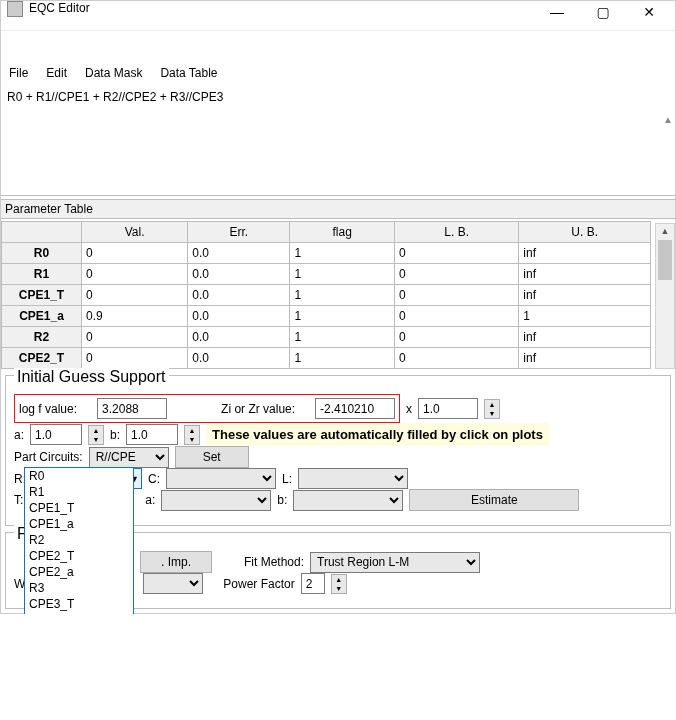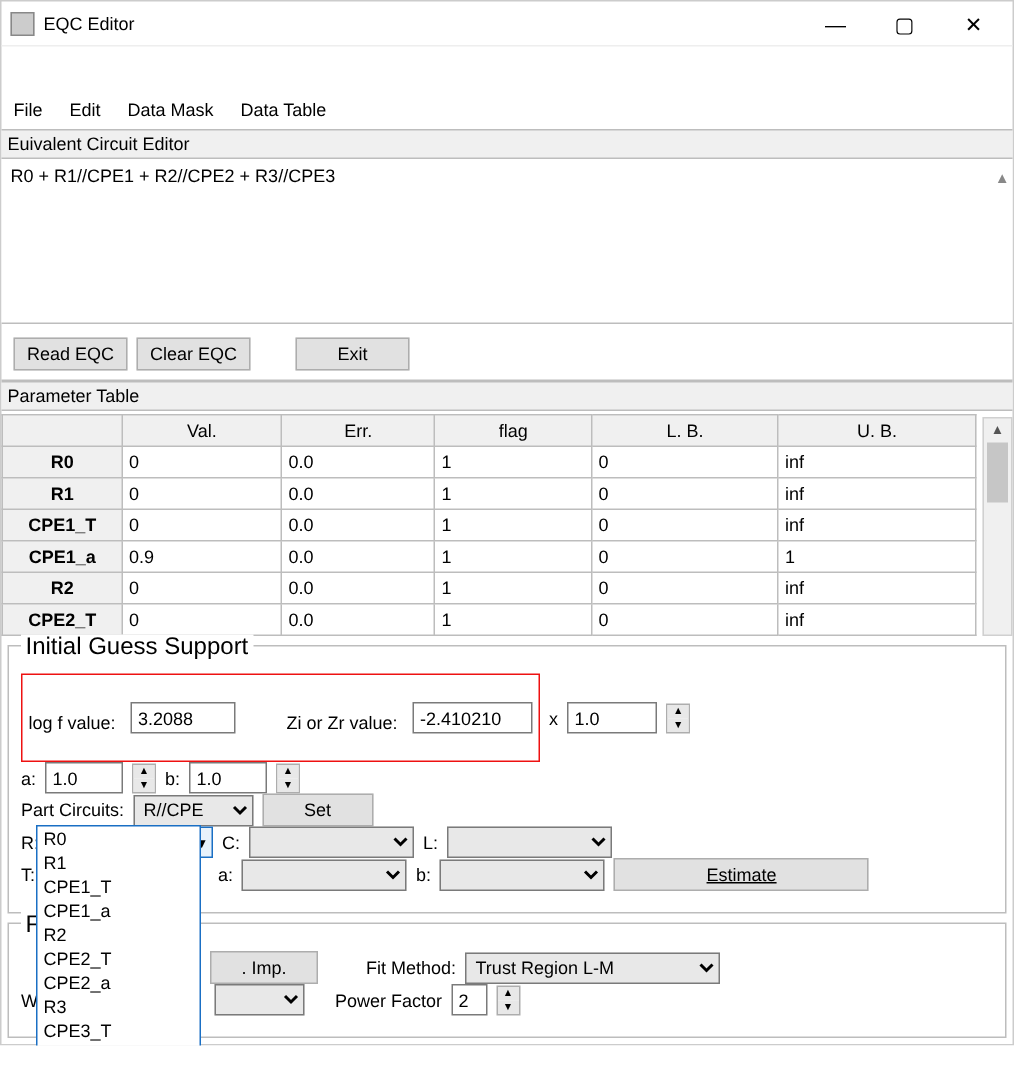"EQC Editor" .titlebar { align-items: center -> none }
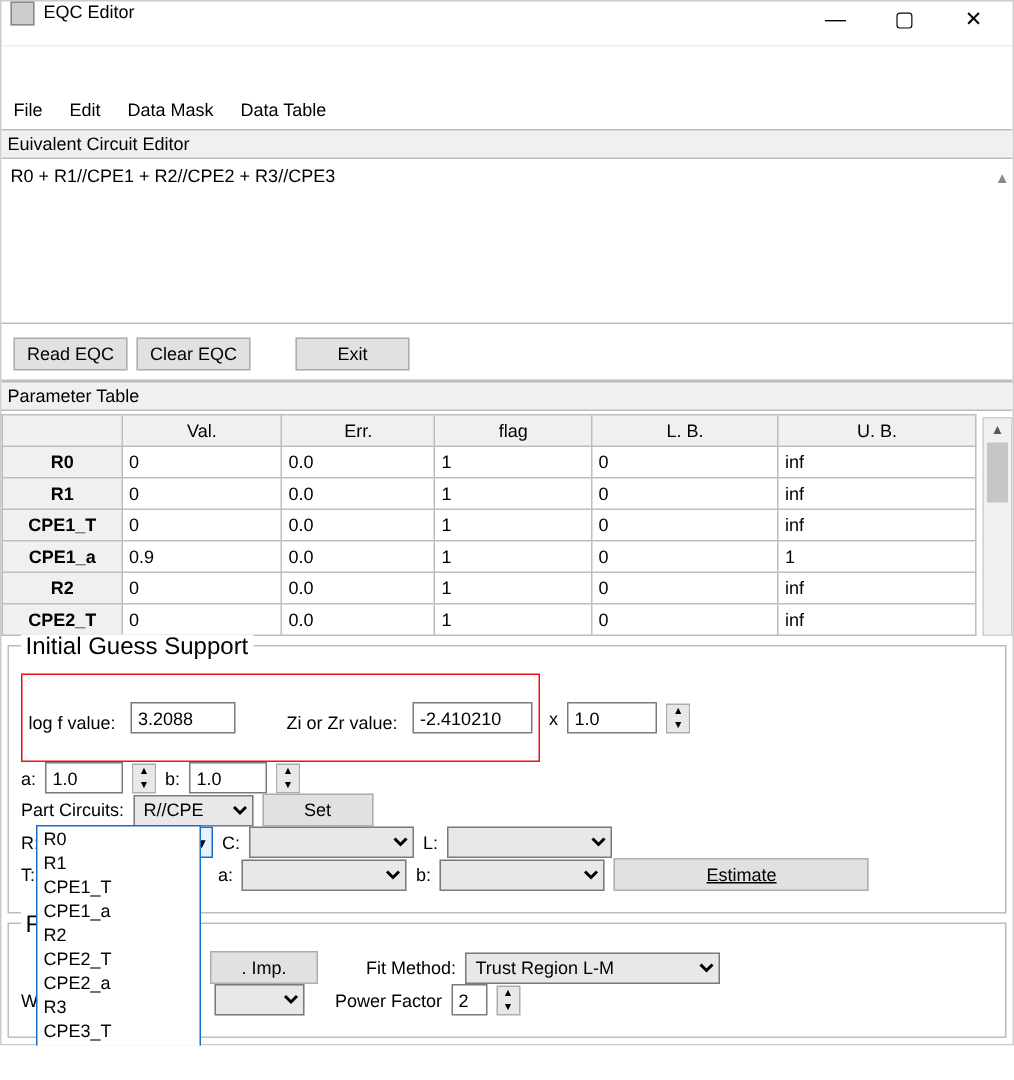"Euivalent Circuit Editor" div.section-label { html: <div>Euivalent Circuit Editor</div> -> none }
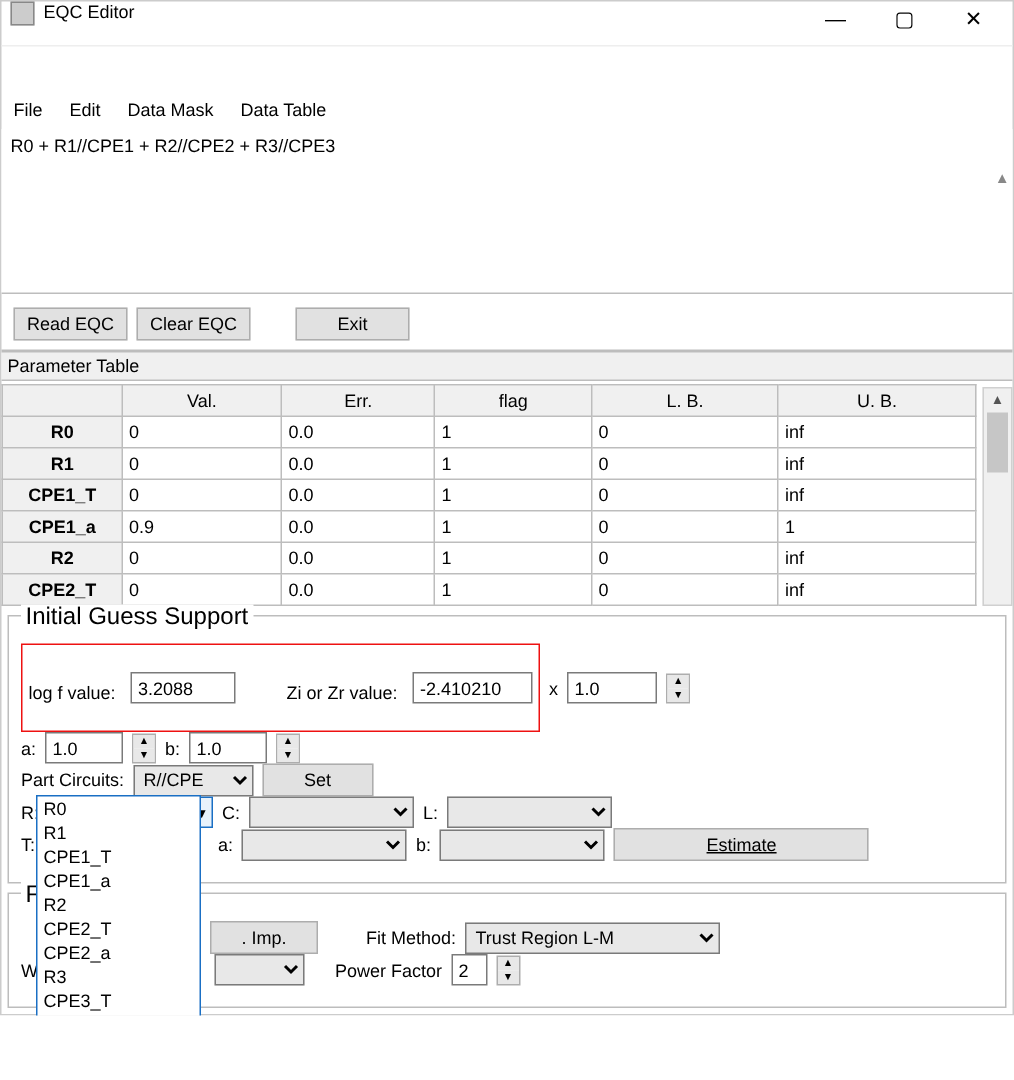"Read EQC" div.btnrow { html: <div> <button>Read EQC</button> <button>Clear EQC</button> <button>Exit</button> </div> -> none }
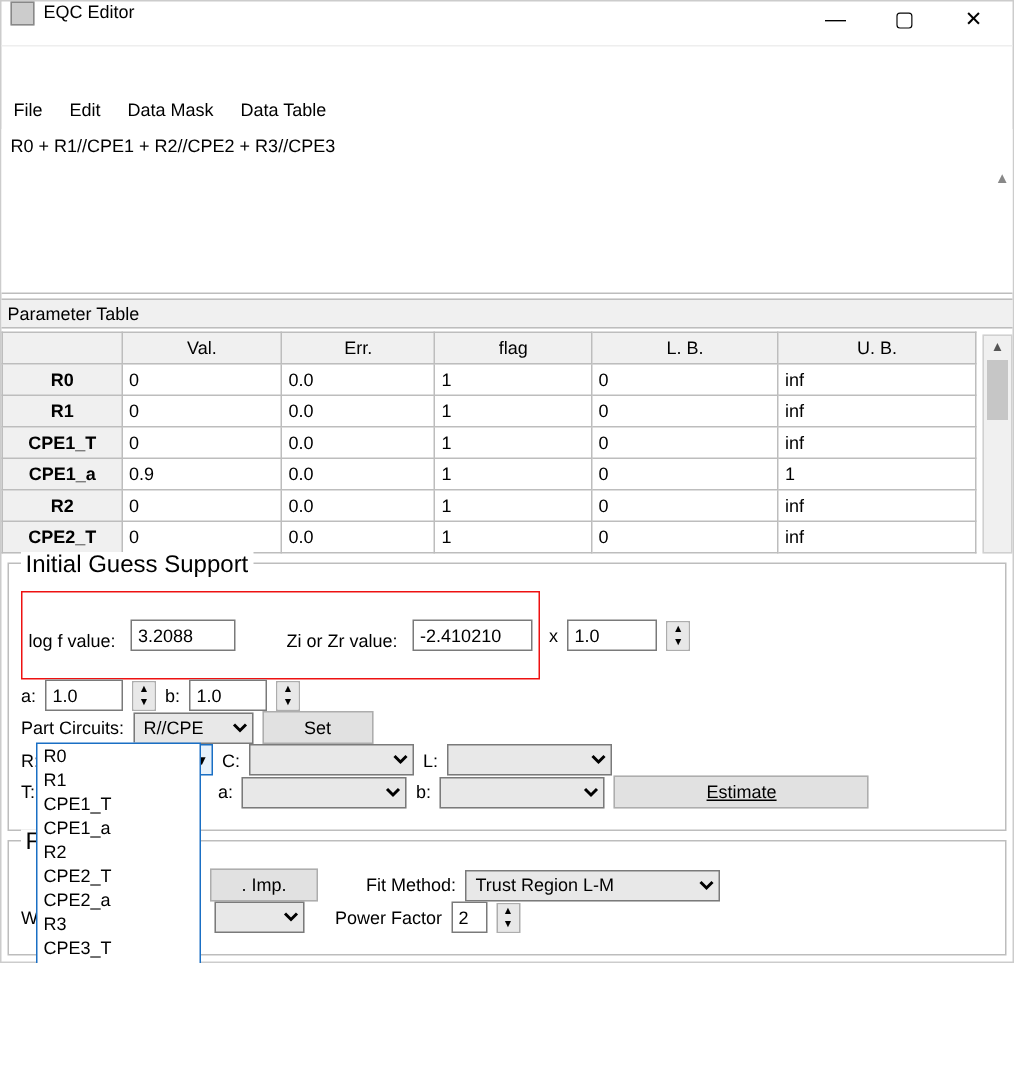"log f value:" .redbox { align-items: flex-end -> center; gap: 10px -> 20px; padding: 18px 4px -> 3px 4px }
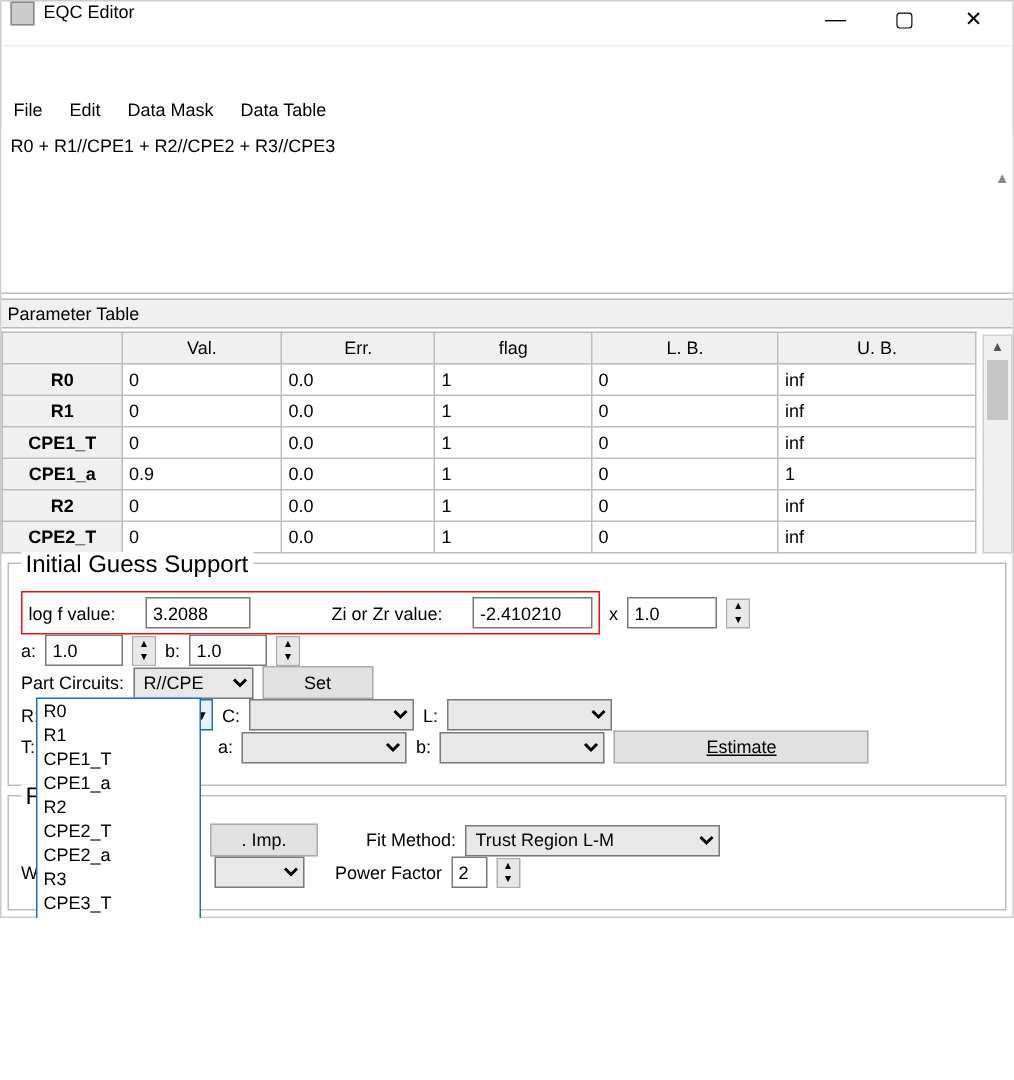"These values are automatically filled" span.anno { html: none -> <span>These values are automatically filled by click on plots</span> }
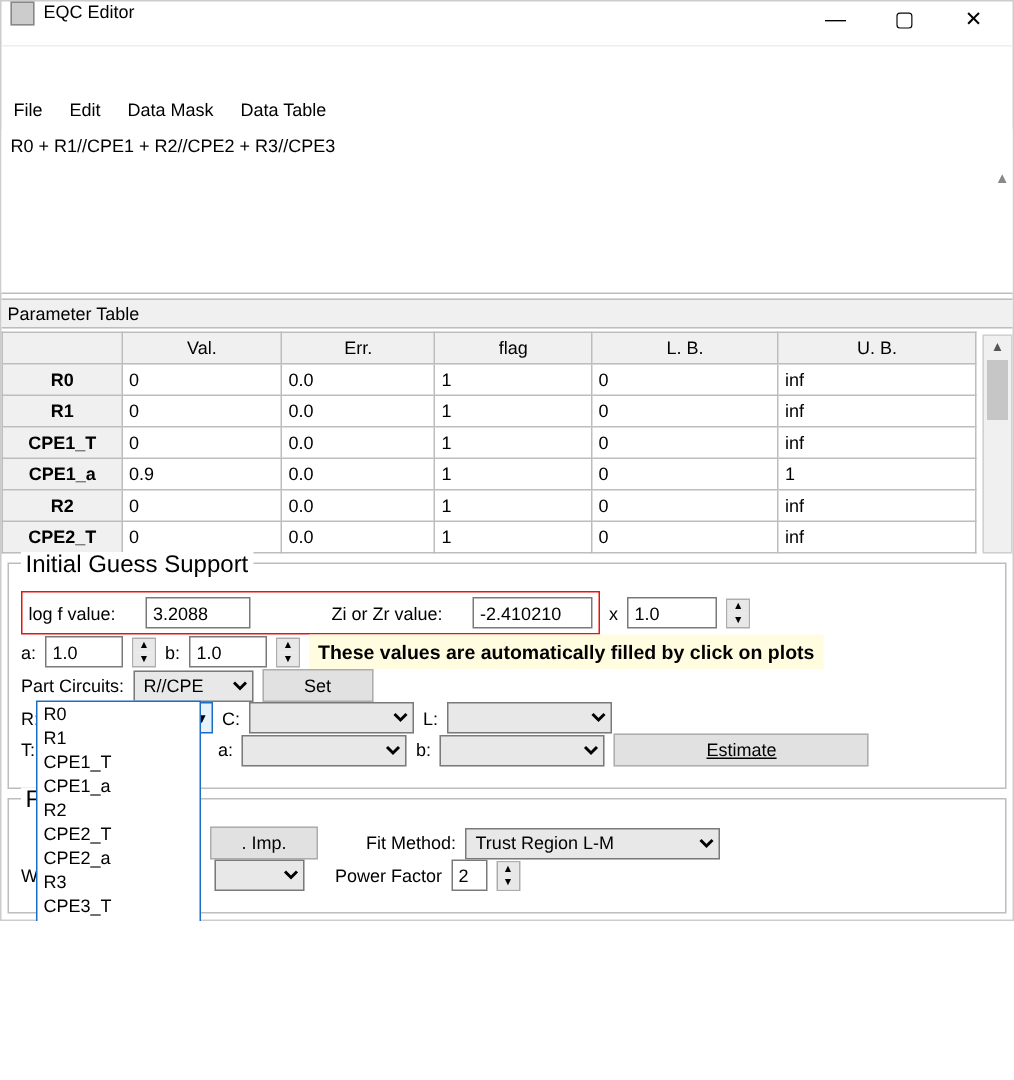"Estimate" .estbtn { text-decoration: underline -> none }
